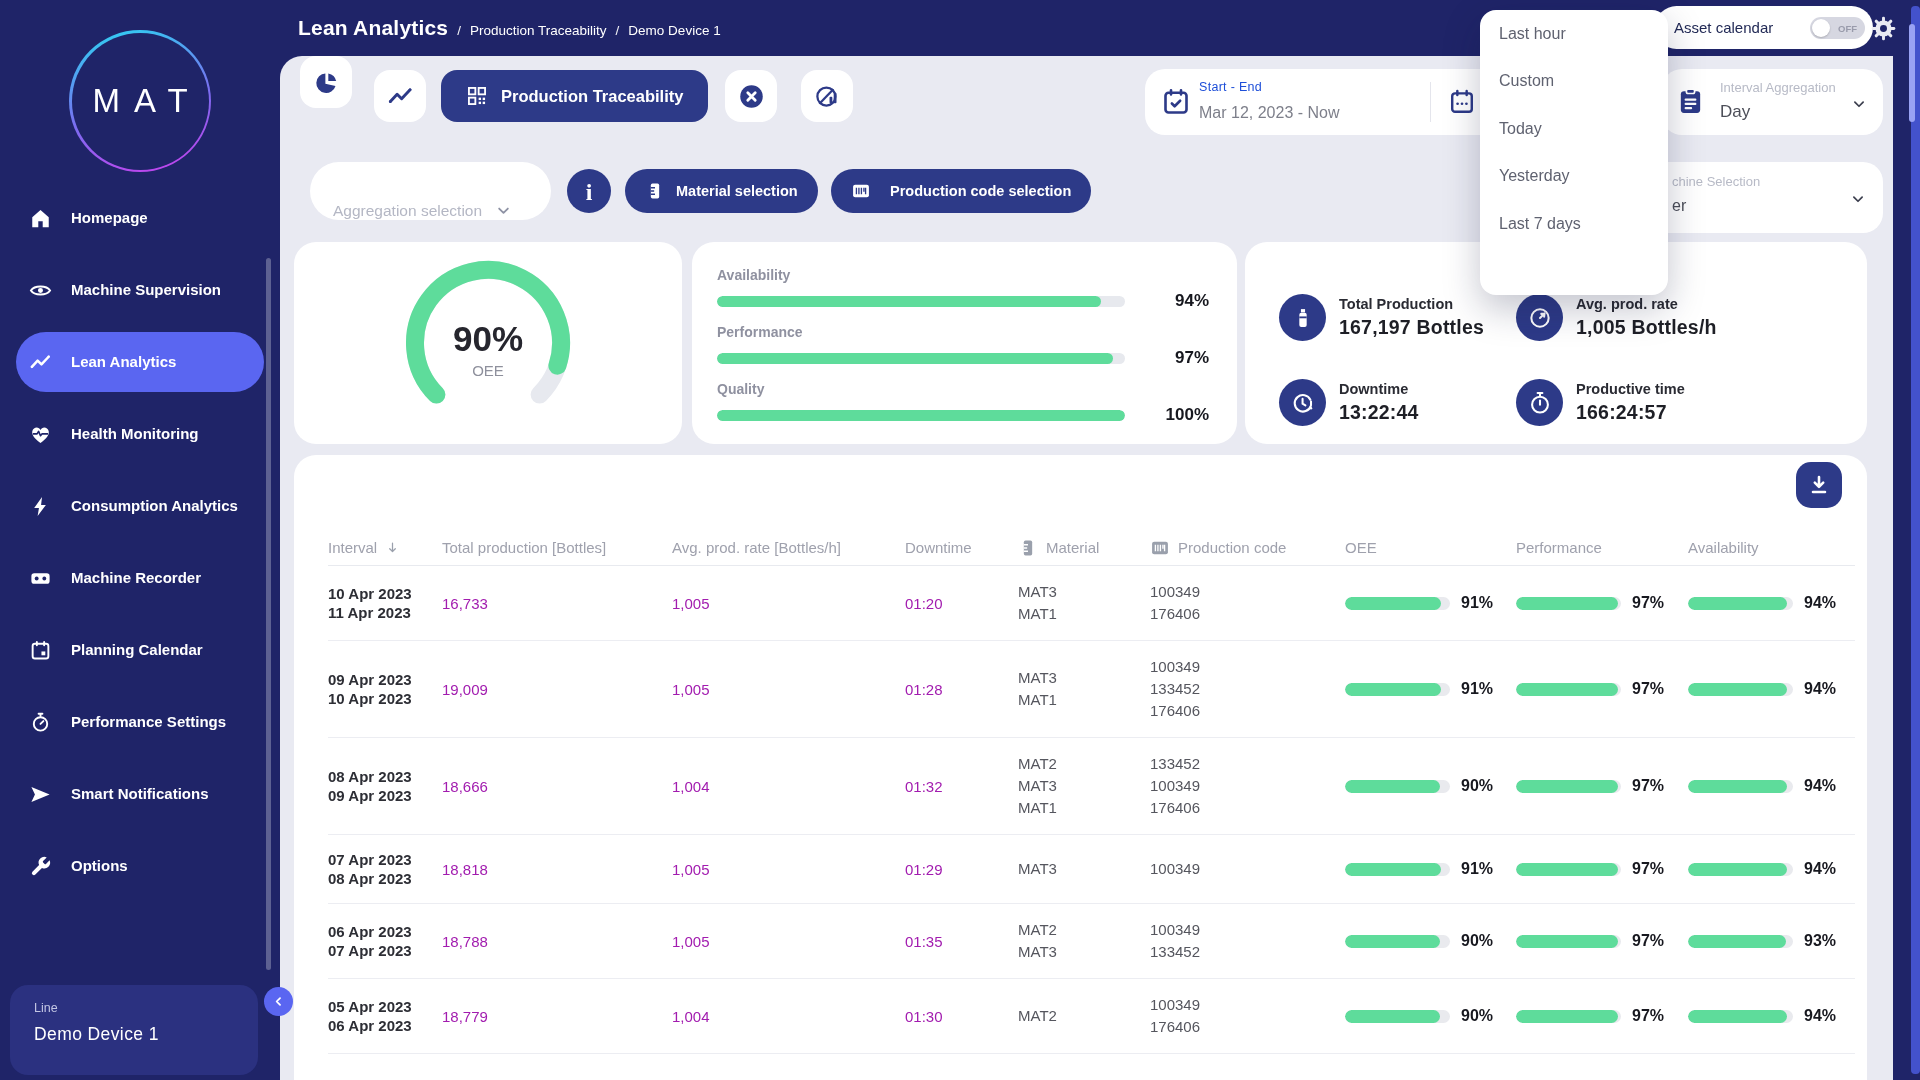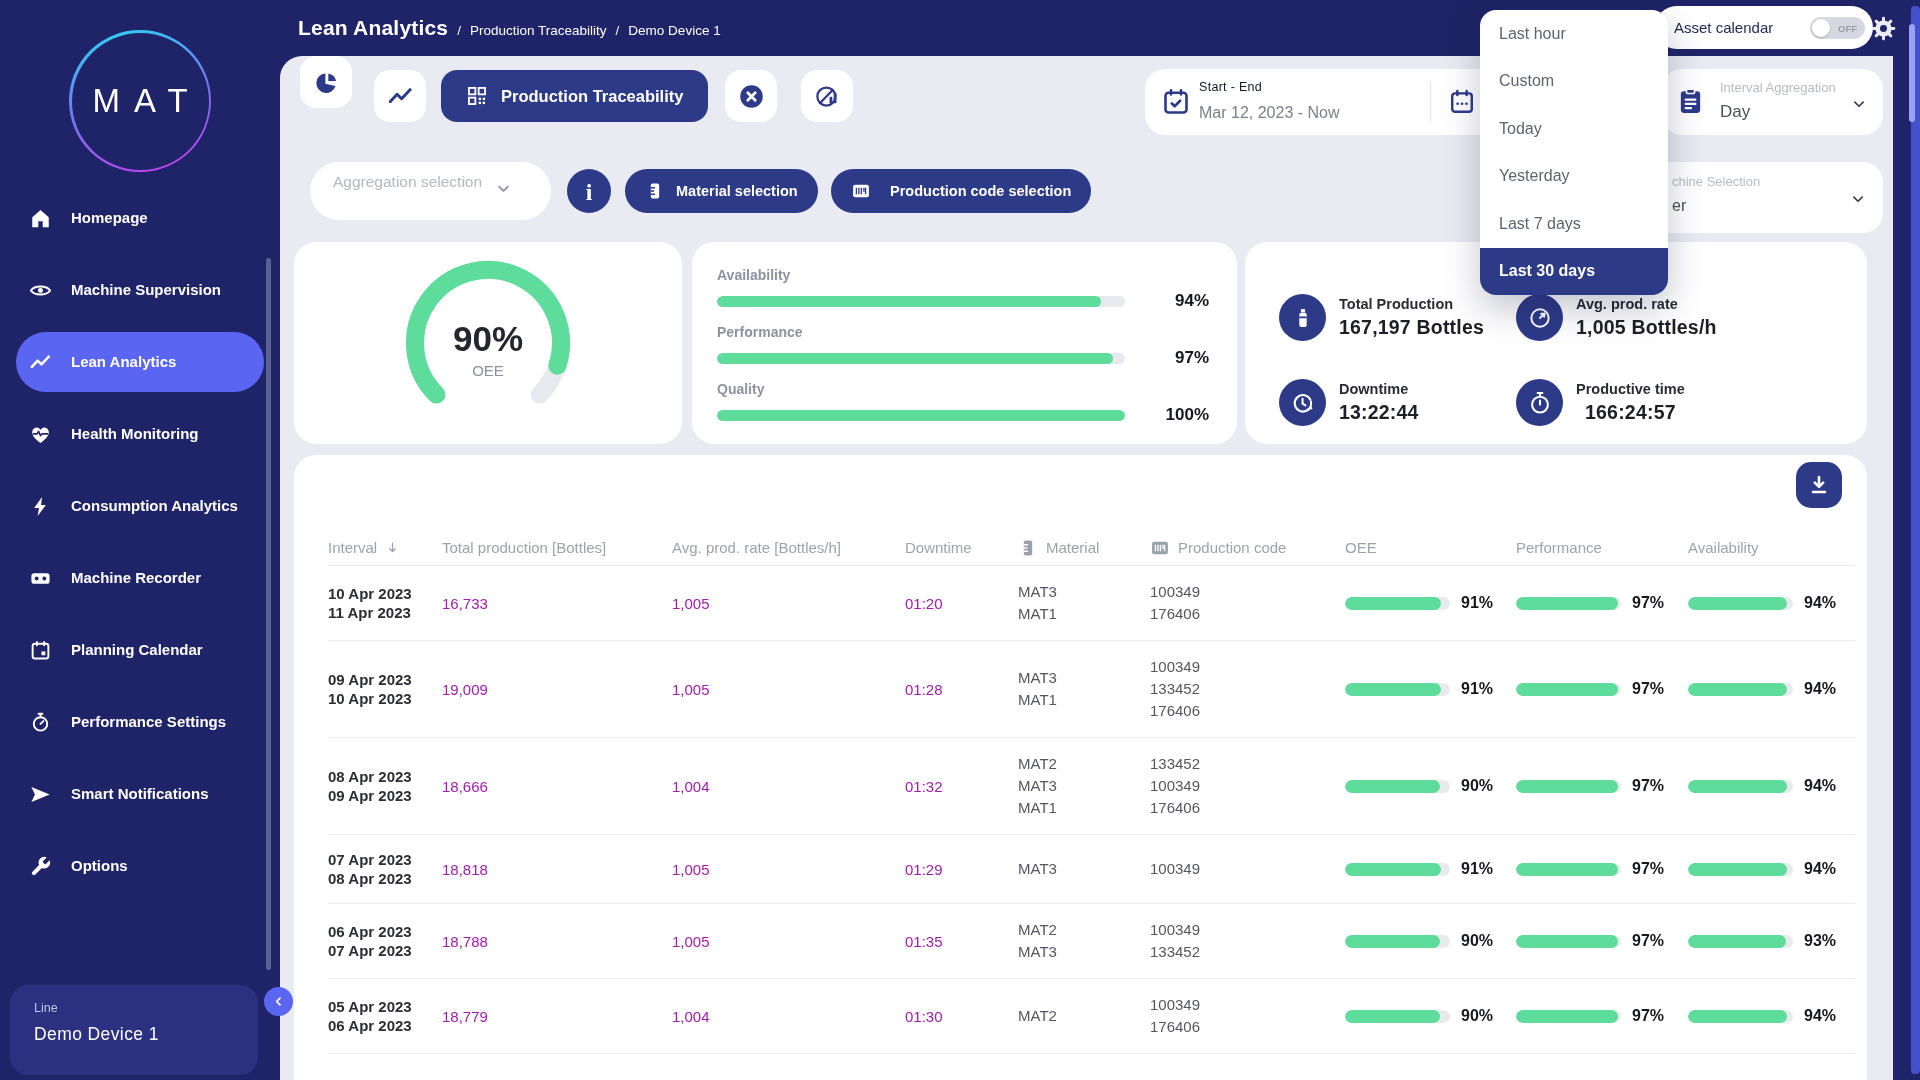"Start - End" .date-card .lab { color: #0f172a -> #1d4ed8 }
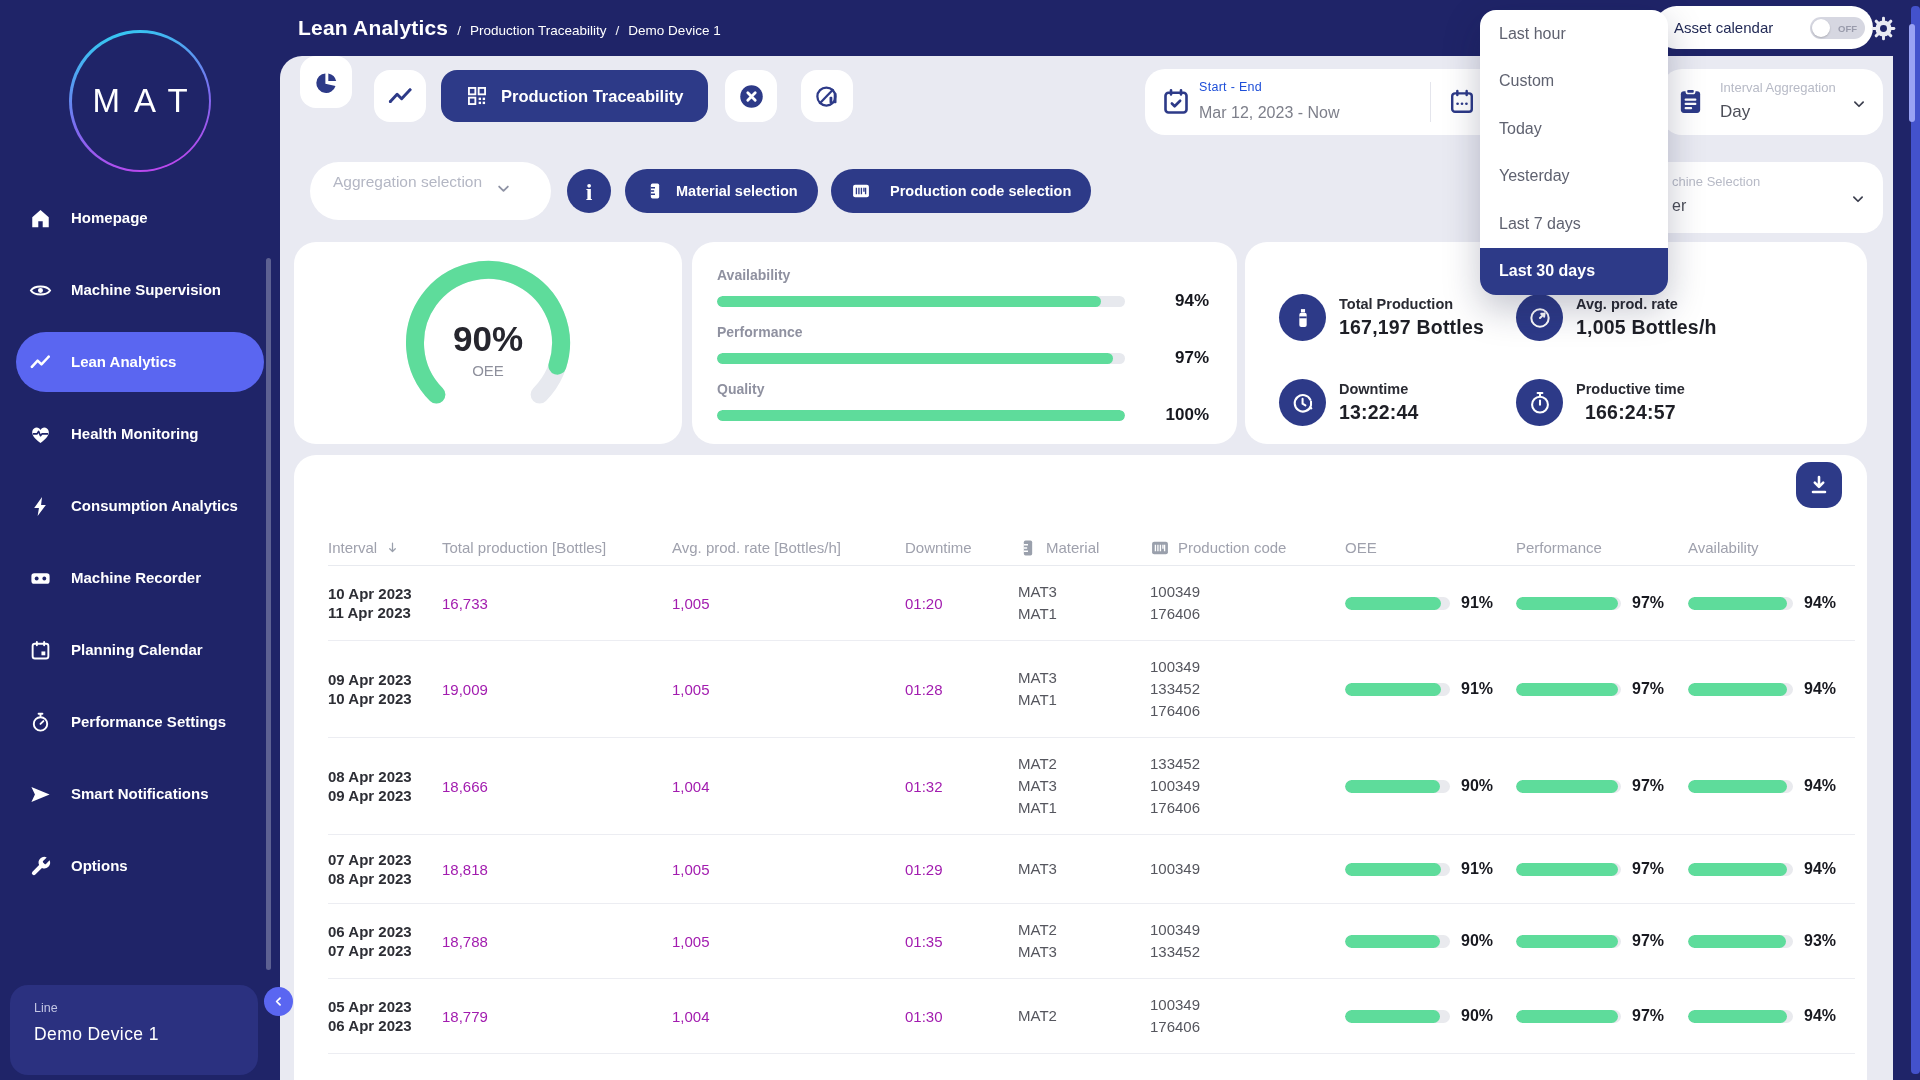"Aggregation selection" .agg-pill { align-items: flex-start -> flex-end }
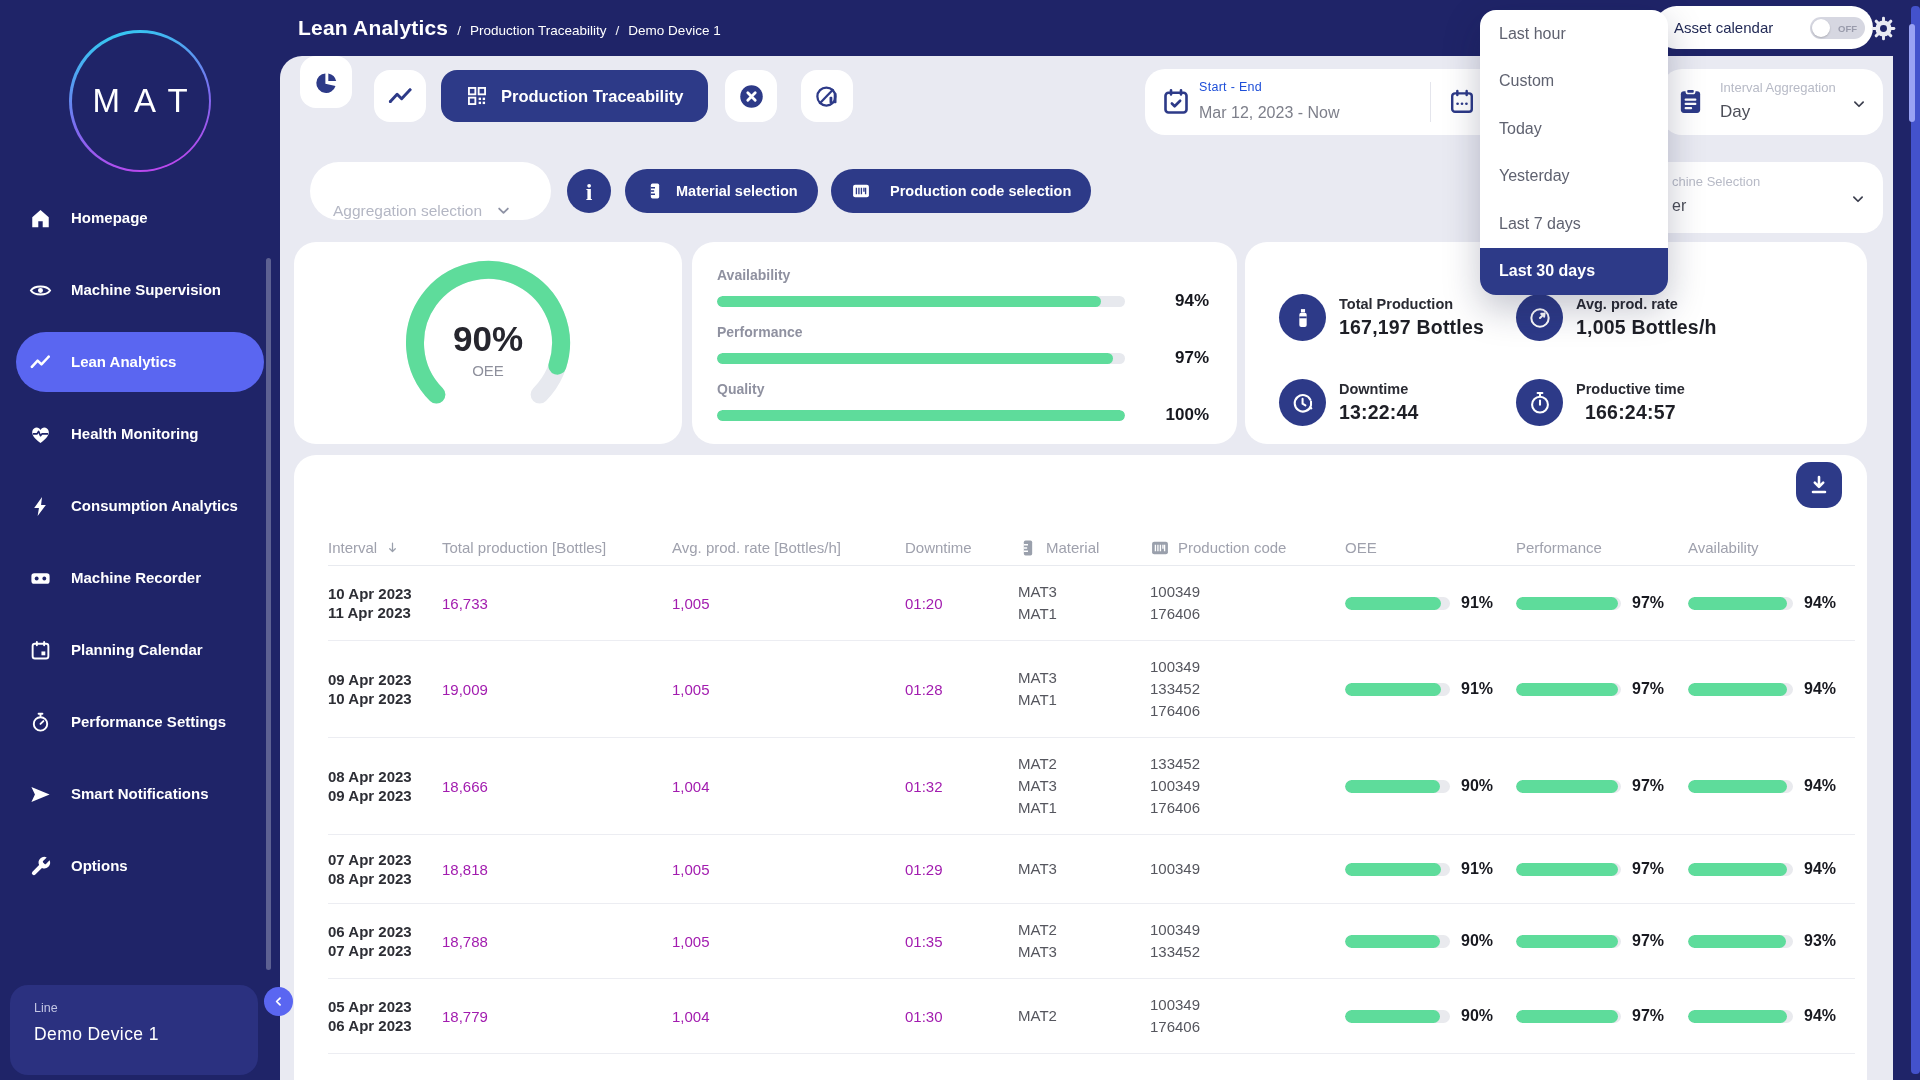"Last 30 days" div.menu-item { html: <div>Last 30 days</div> -> none }
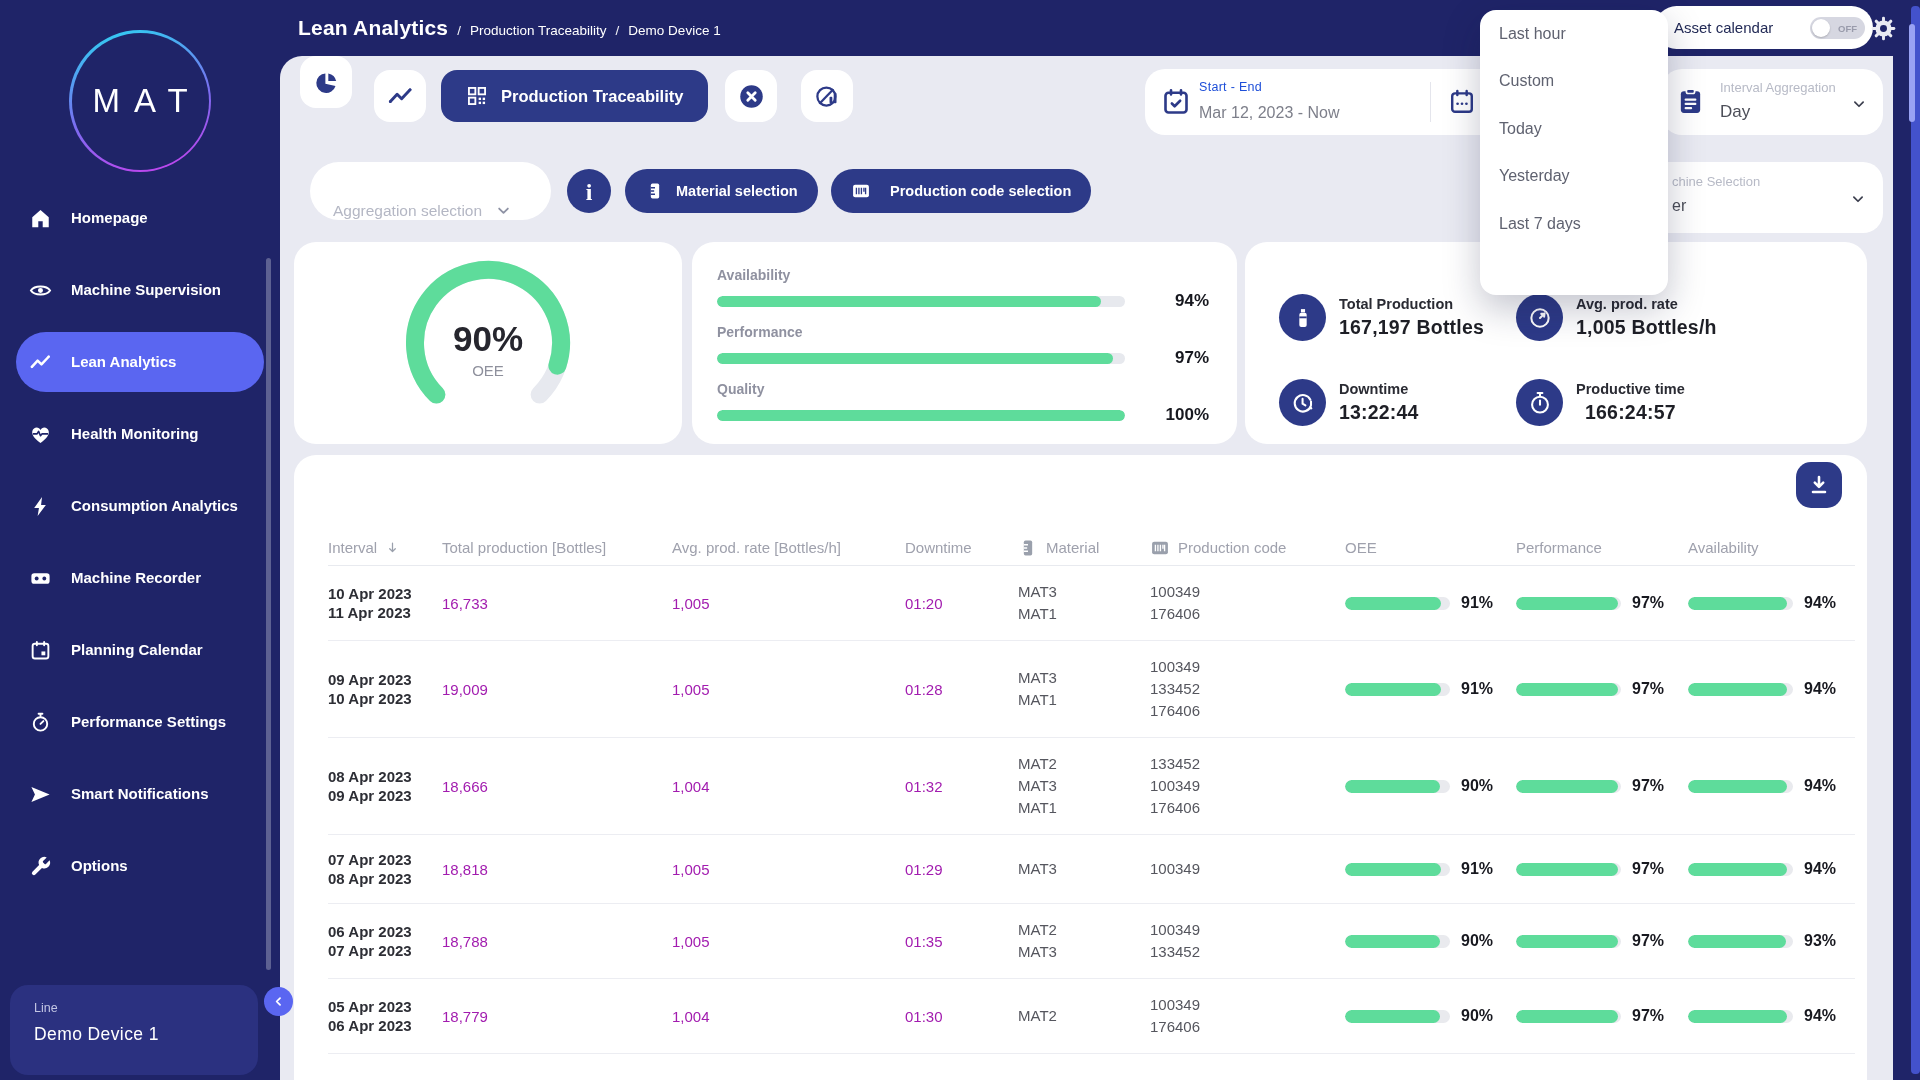"167,197 Bottles" .stat-value { text-align: center -> none }
